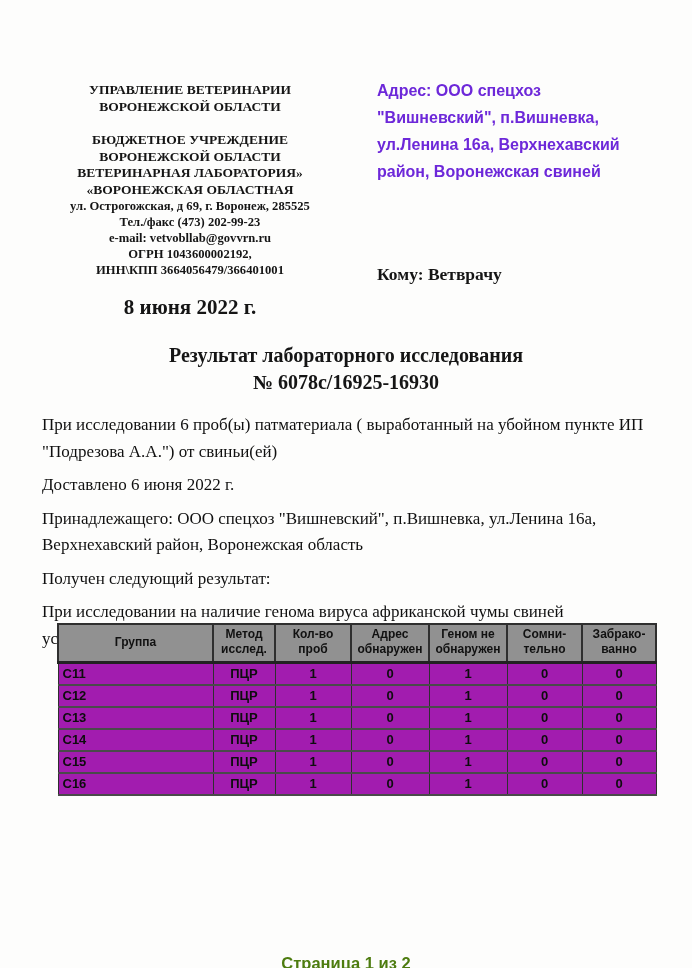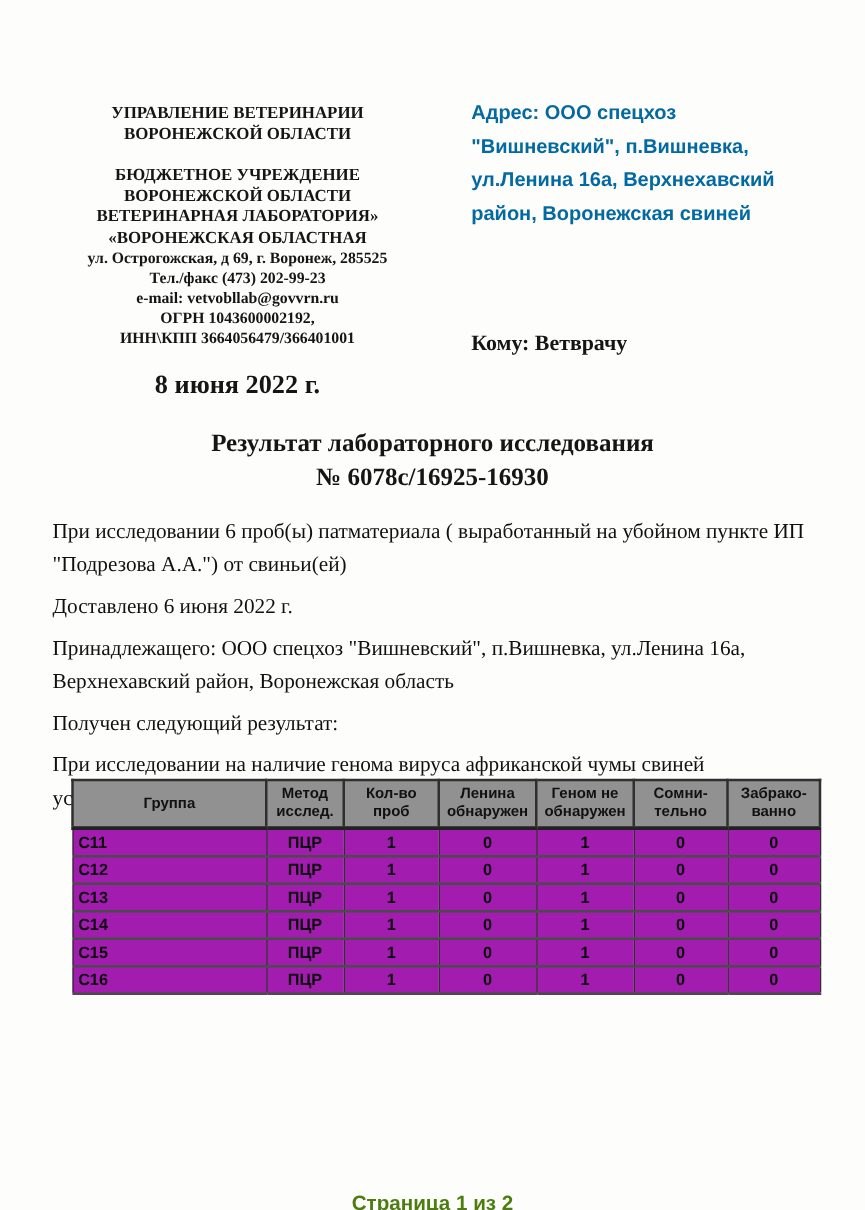"Адрес: ООО спецхоз" .addr-block { color: #0369a1 -> #6d28d9 }
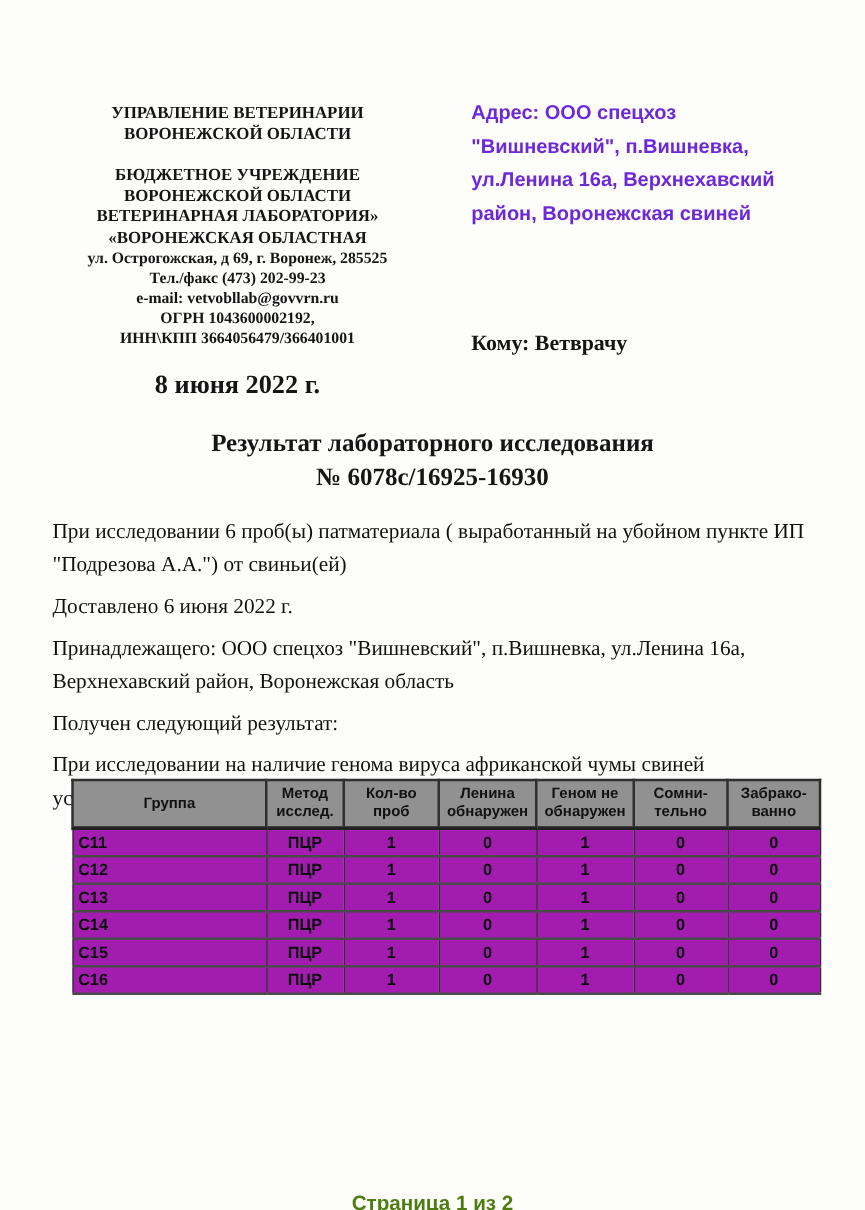"Ленина обнаружен" th { text: Ленина -> Адрес }
